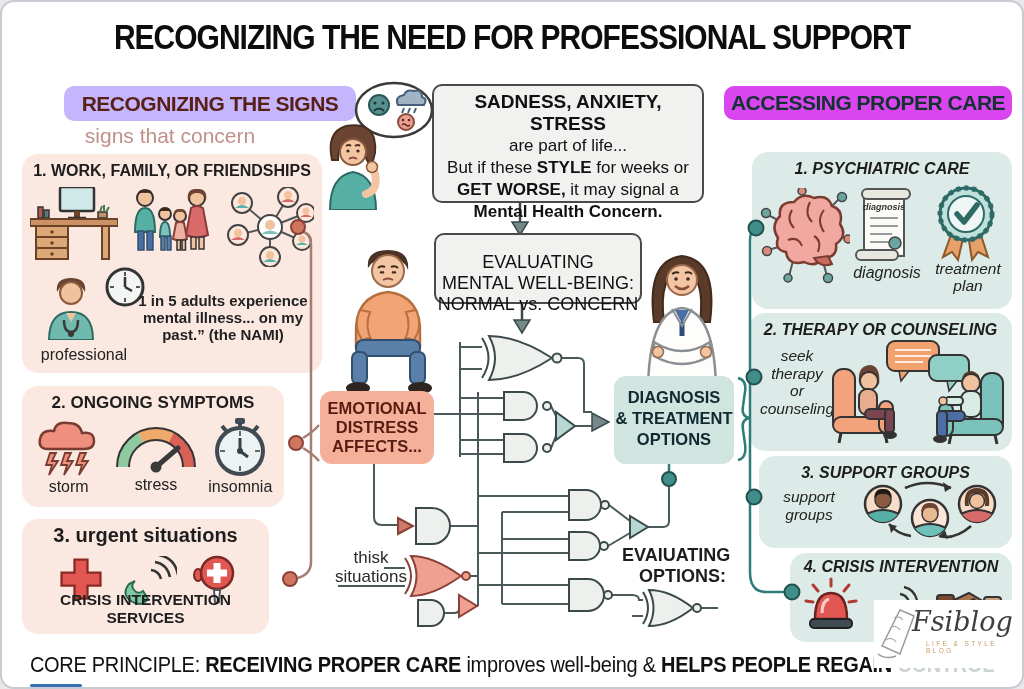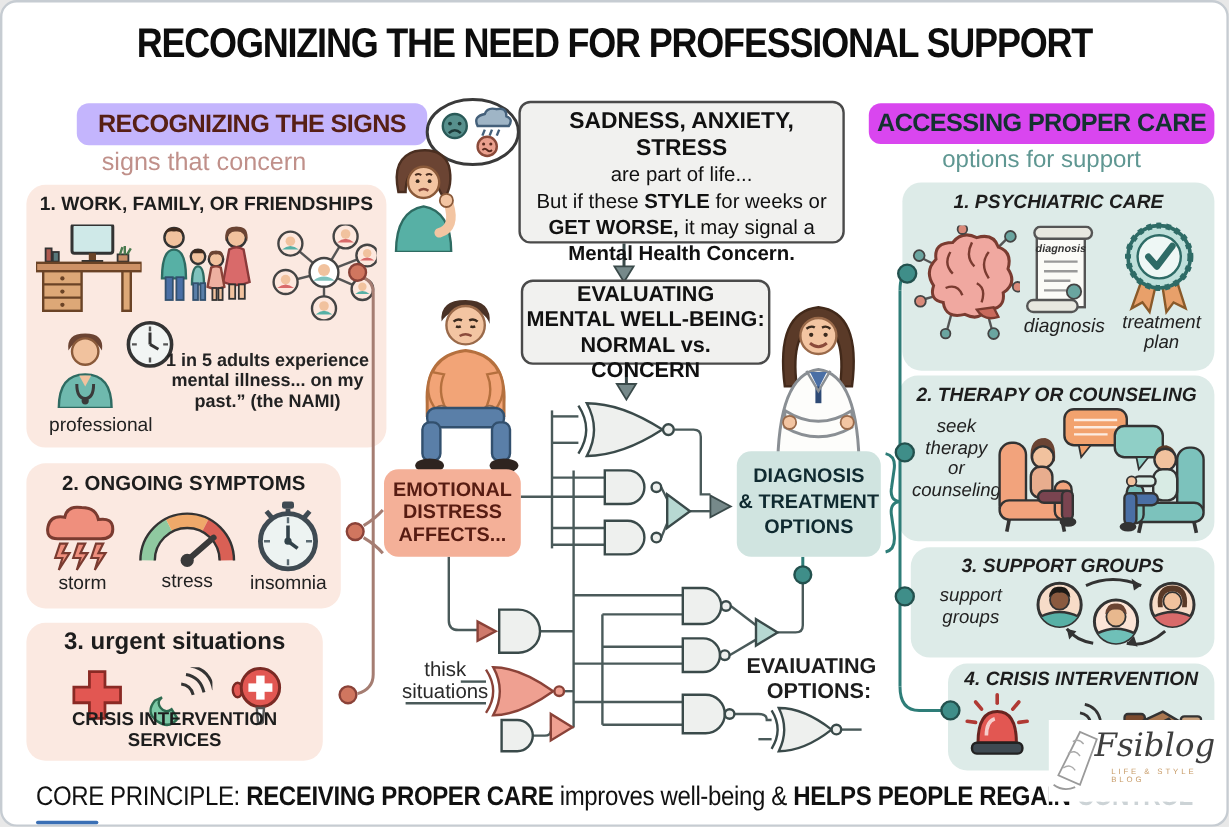"options for support" div.sub-right { html: <div>options for support</div> -> none }
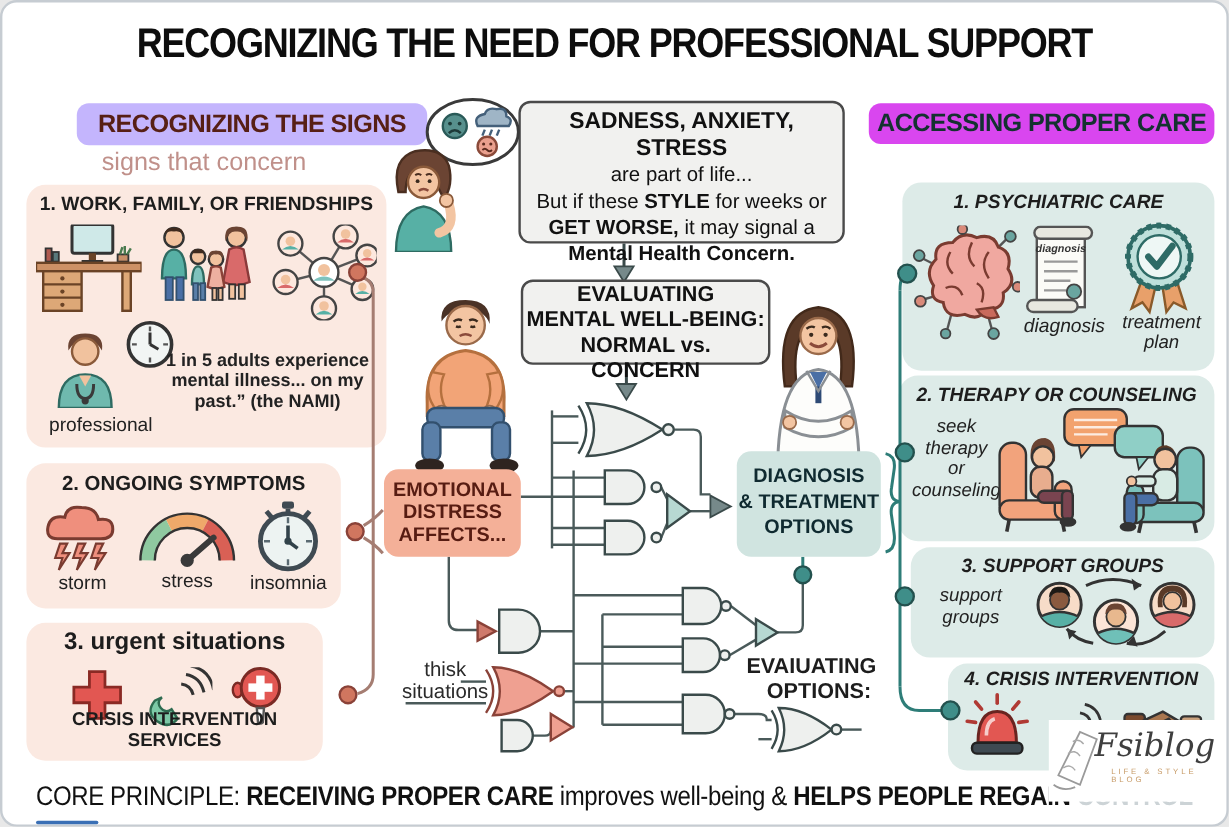"EVALUATING" .eval-box { font-weight: 700 -> 400; padding-top: 0 -> 17px }
